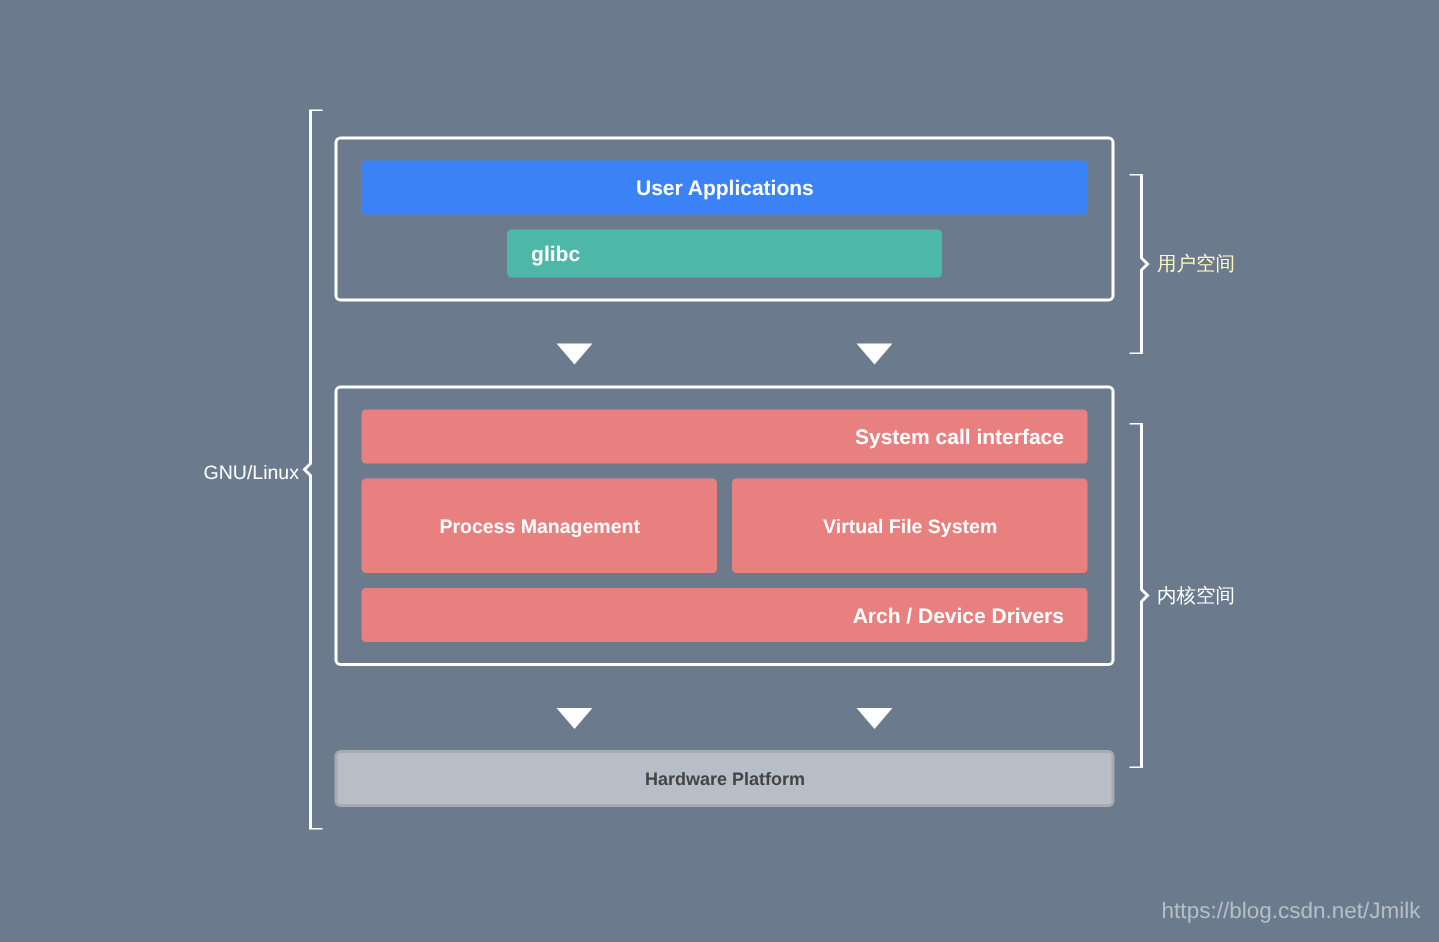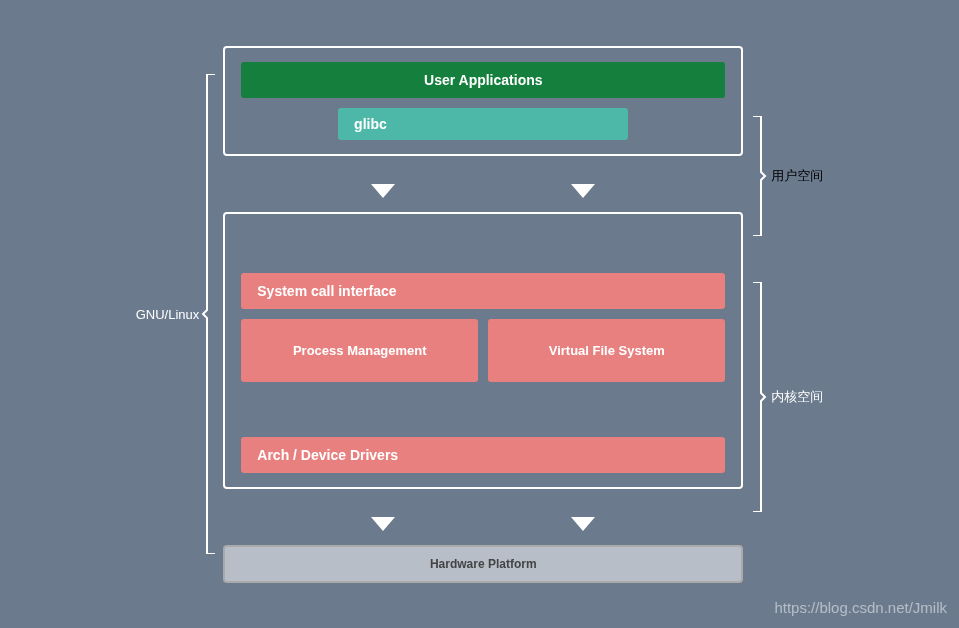"User Applications" .block-teal { background-color: #15803d -> #3b82f6 }
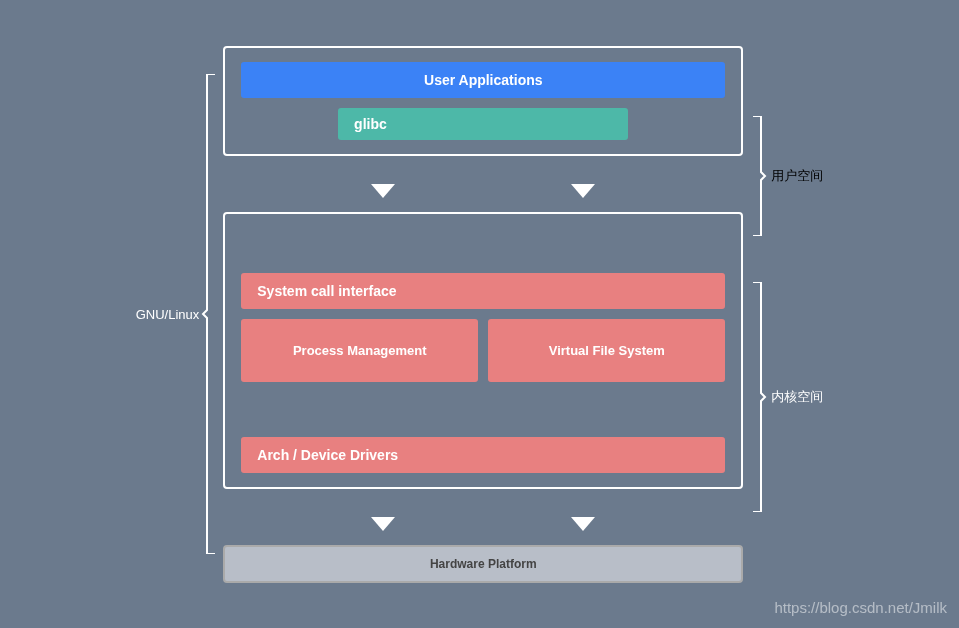"用户空间" span { color: #000000 -> #fef9c3 }
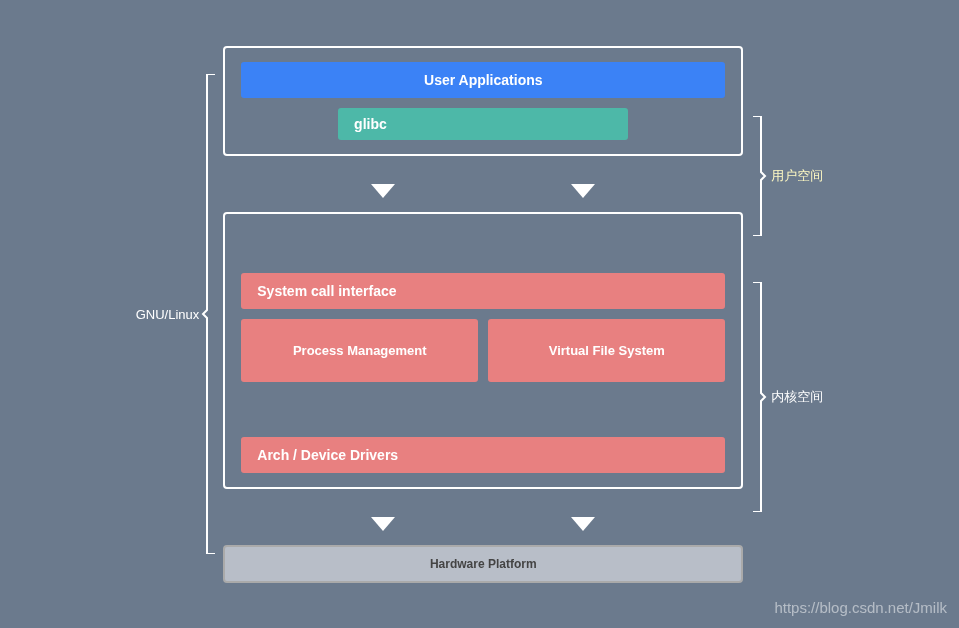"System call interface" .block-red { margin-top: 45px -> none; text-align: left -> right }
